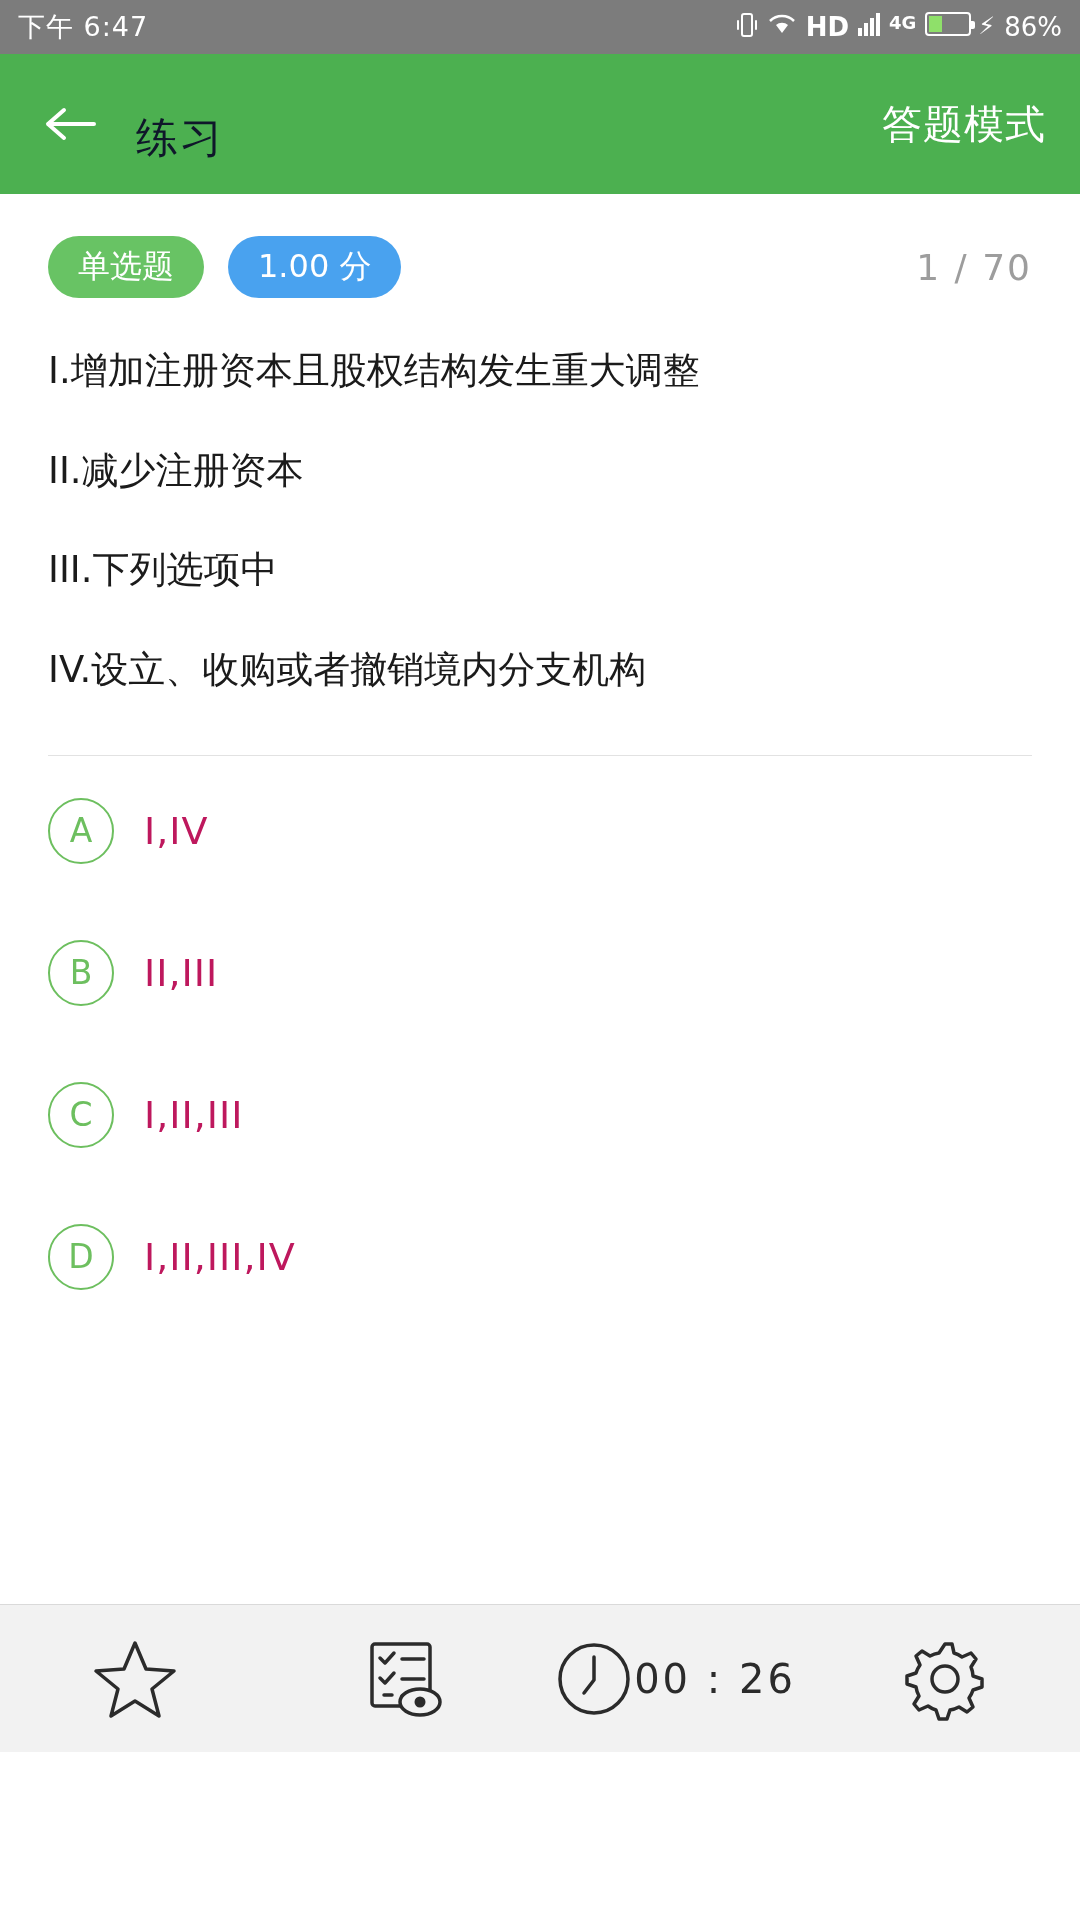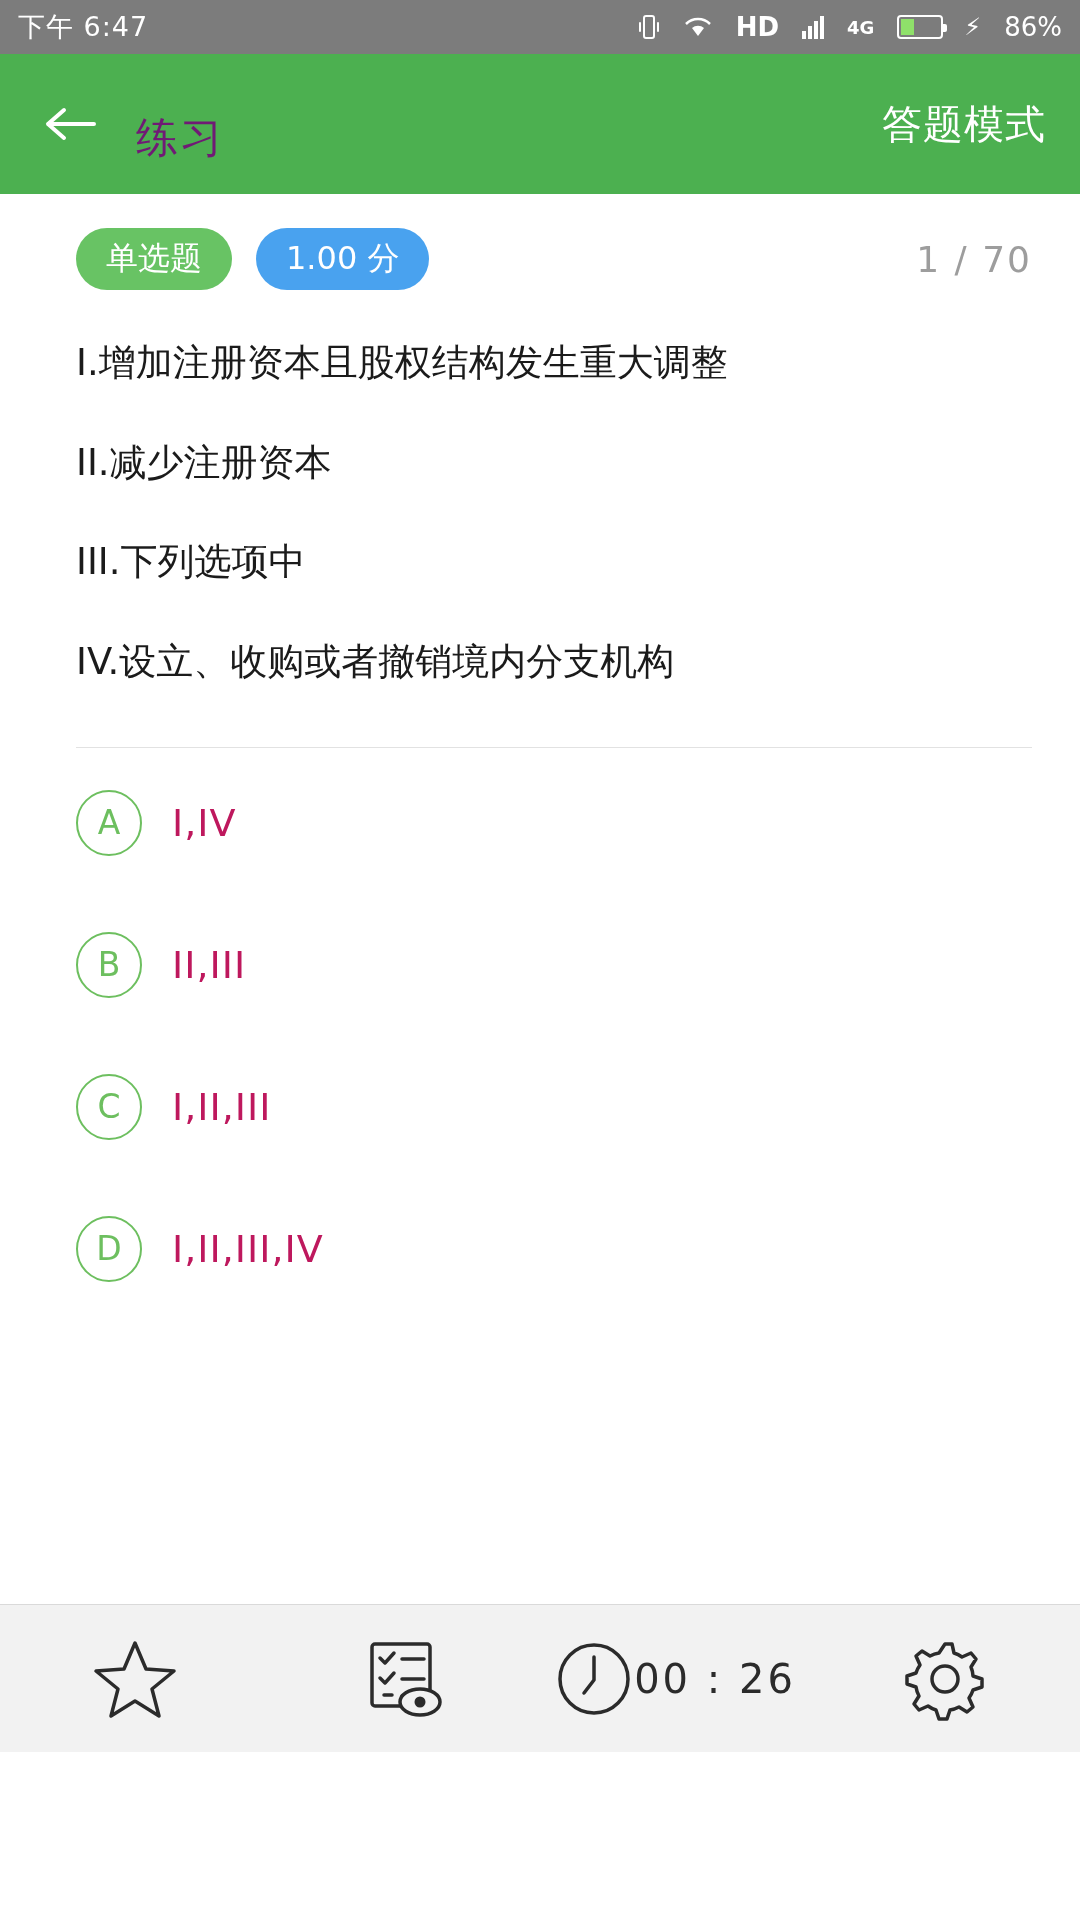"HD" .status-right { align-items: center -> flex-start; gap: 23px -> 9px }
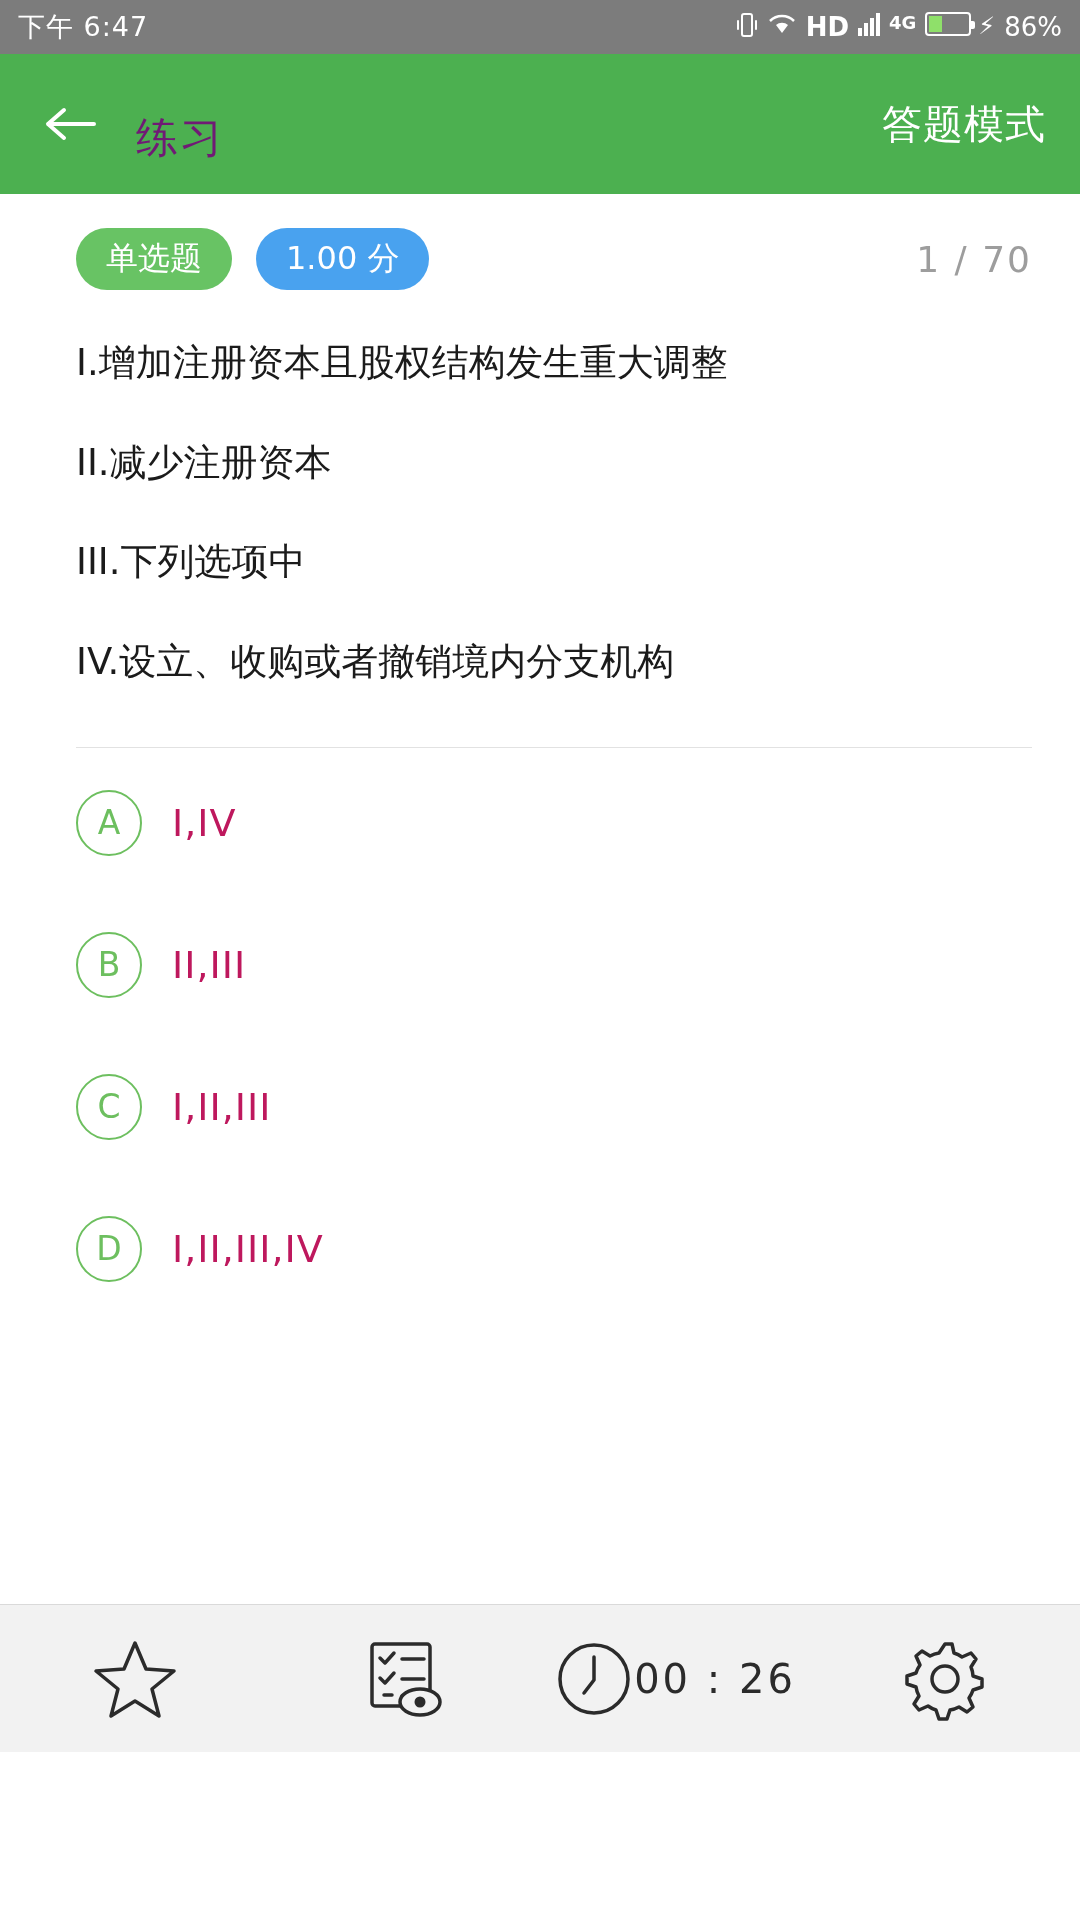"练习" .appbar-title { color: #701a75 -> #0f172a }
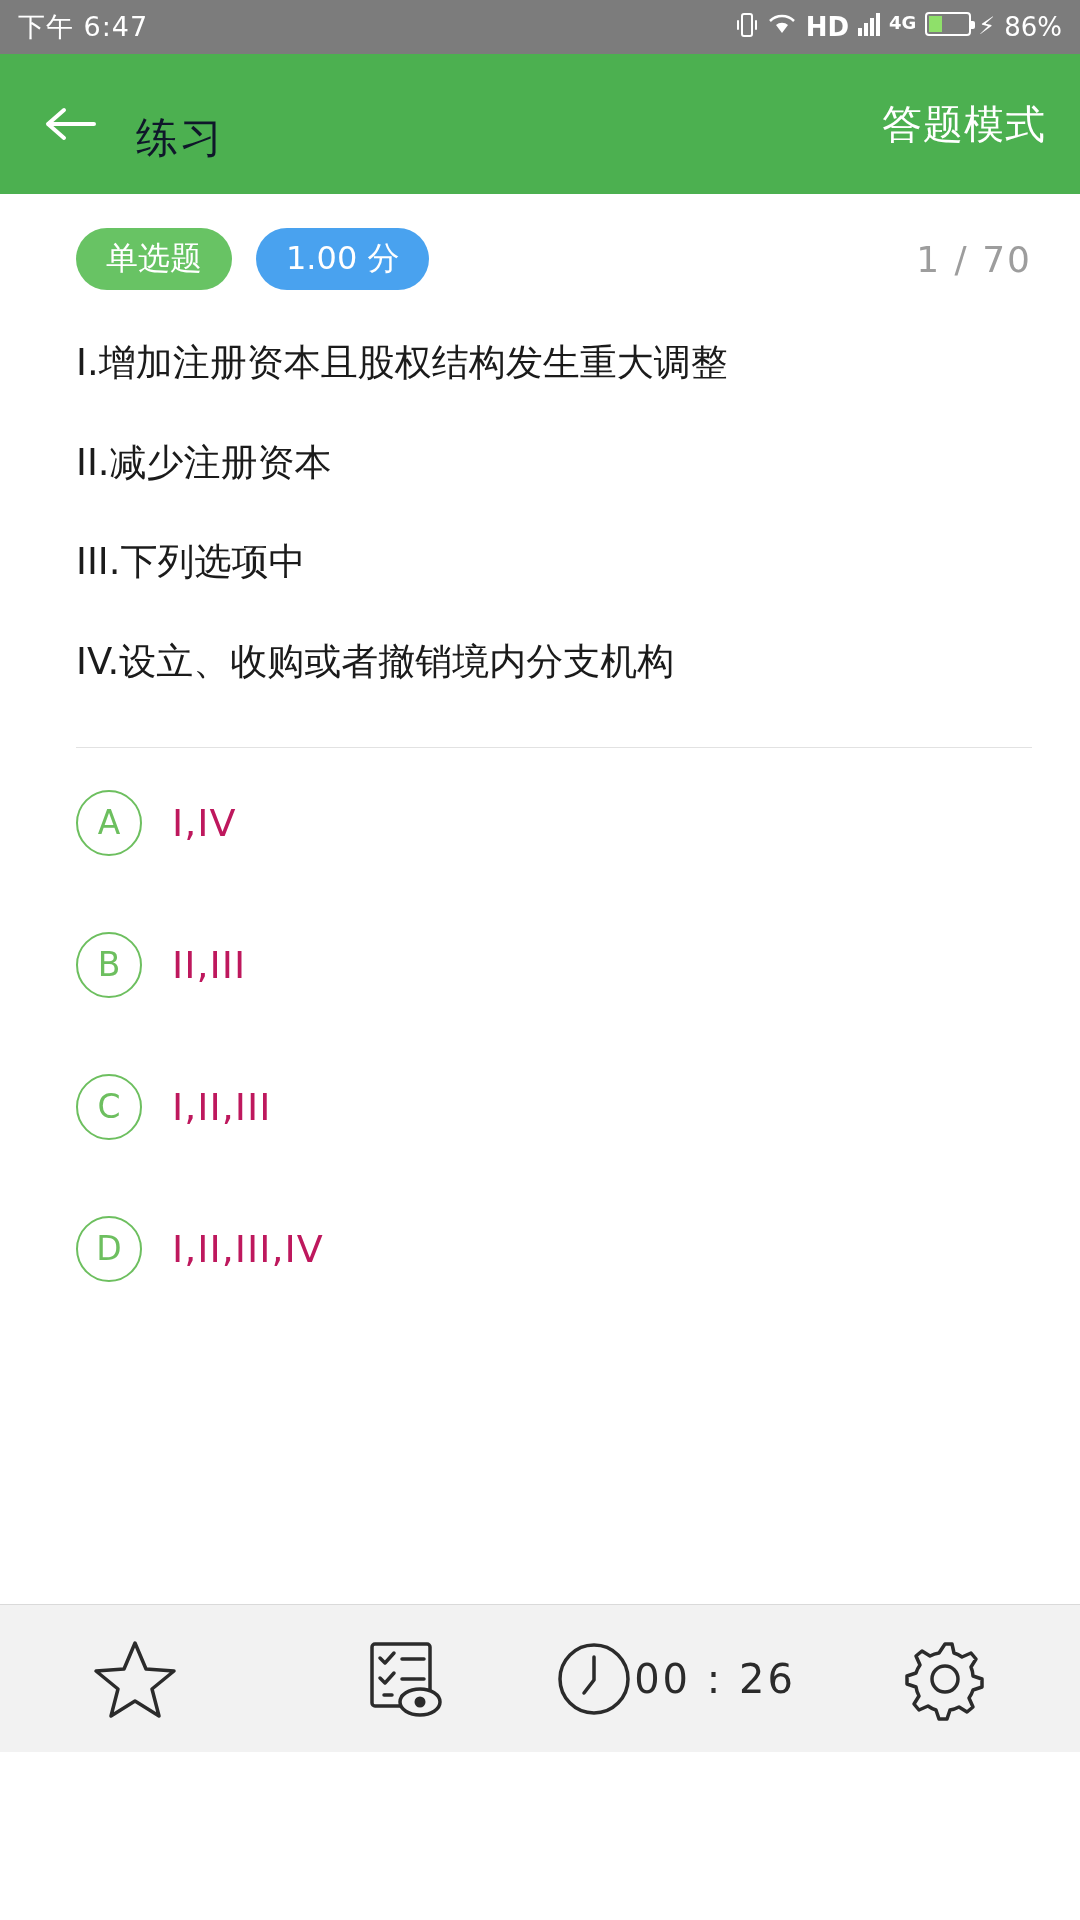"单选题" .content { margin-left: 28px -> none; padding: 0 48px -> 8px 48px }
